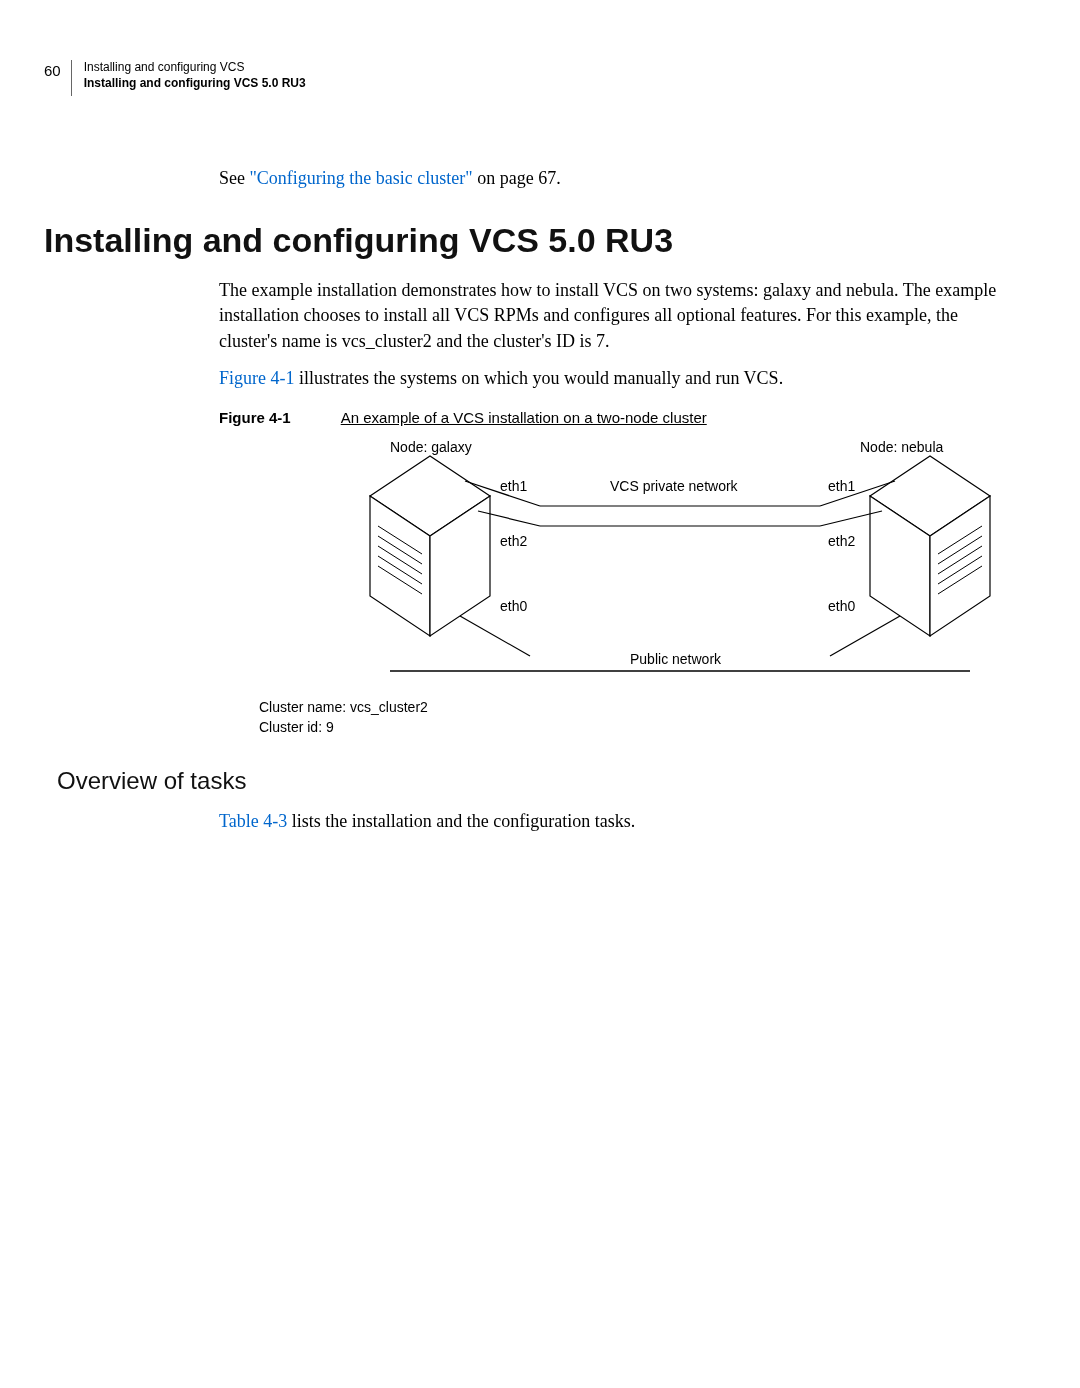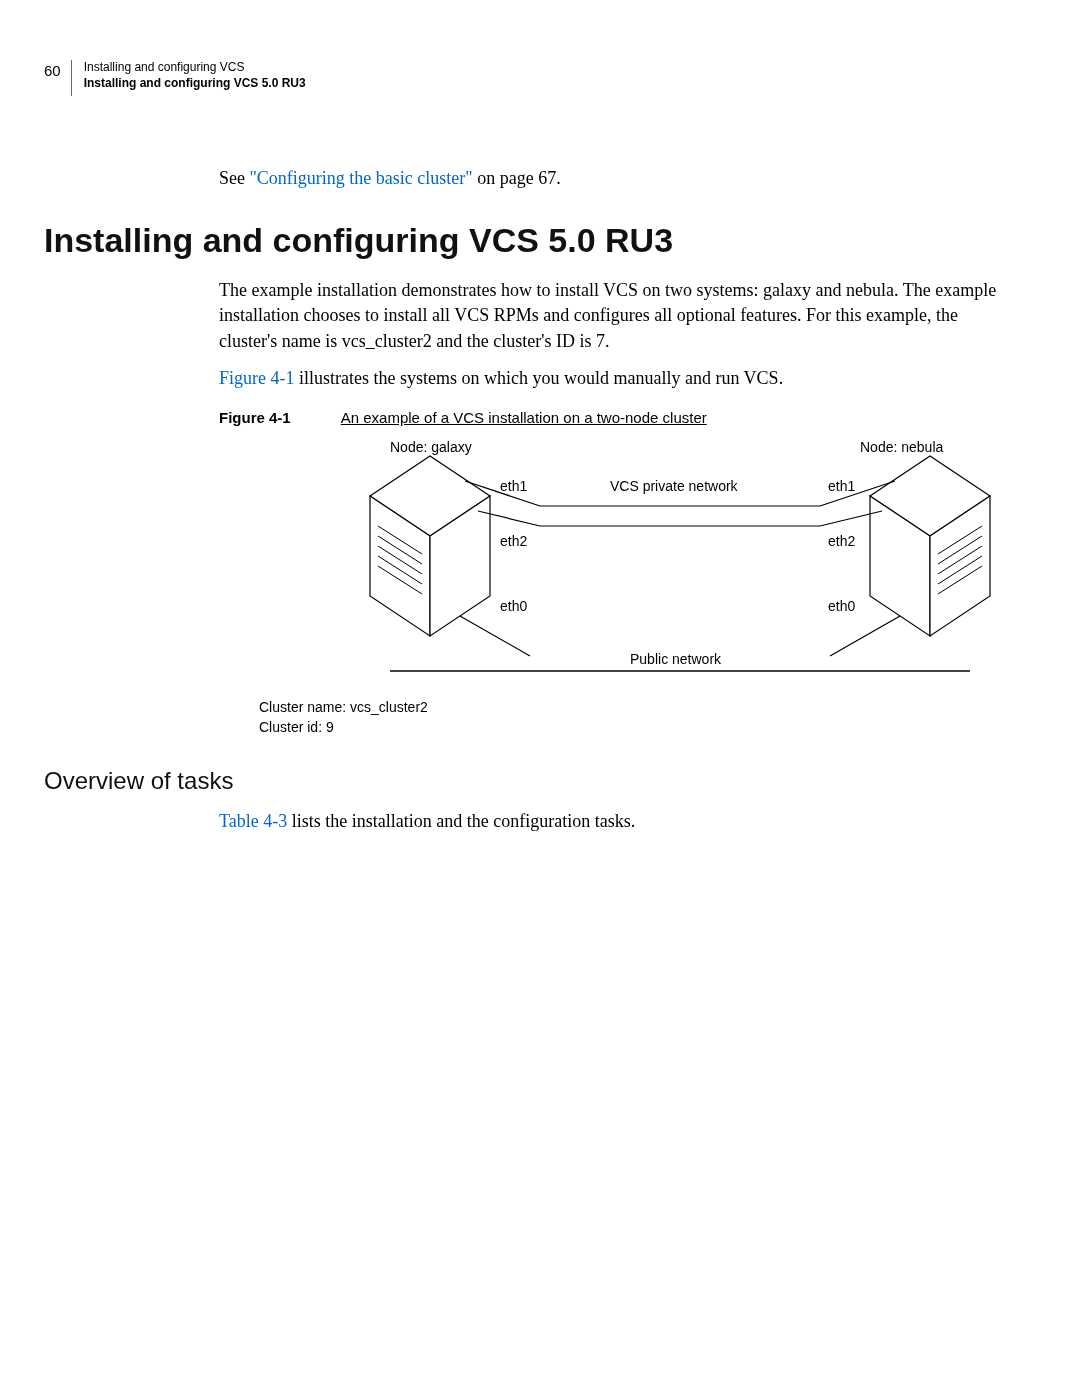"Overview of tasks" span { margin-left: 0 -> 13px }
